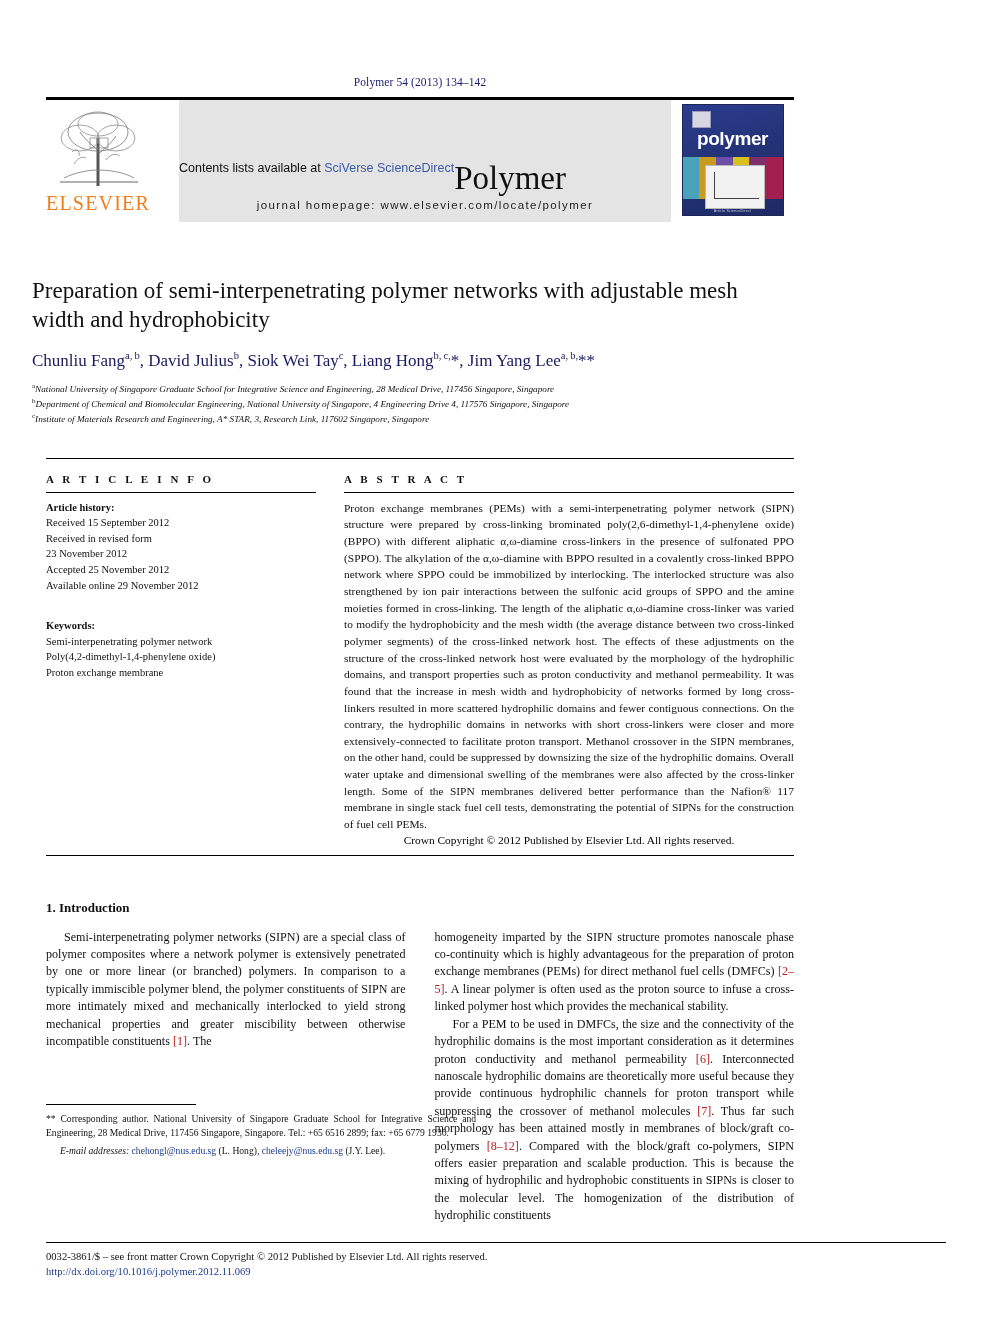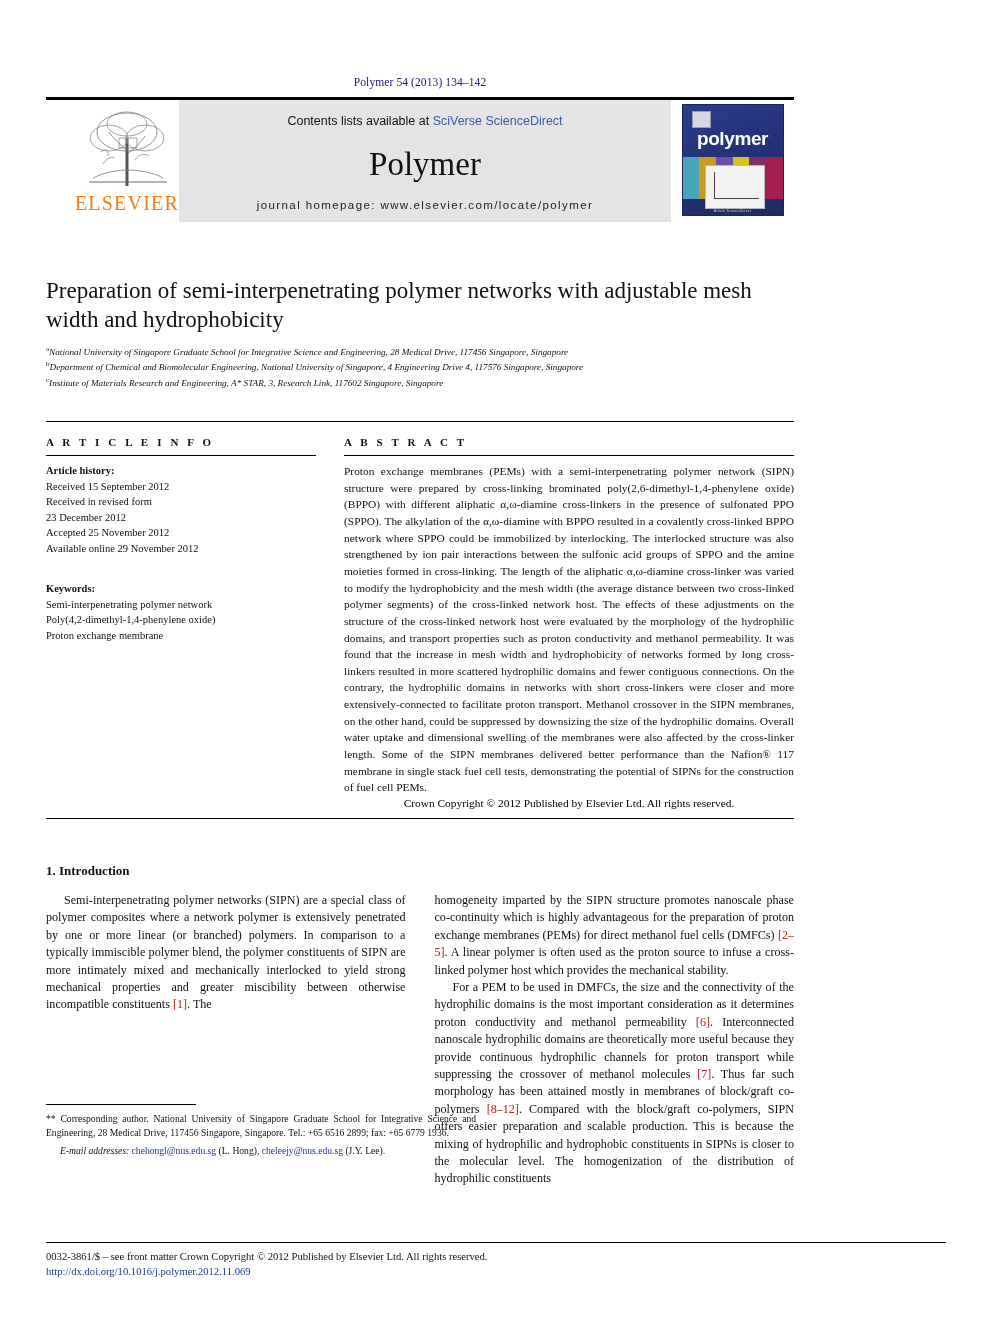"Contents lists available at SciVerse" .contents-box { flex-direction: column -> row }
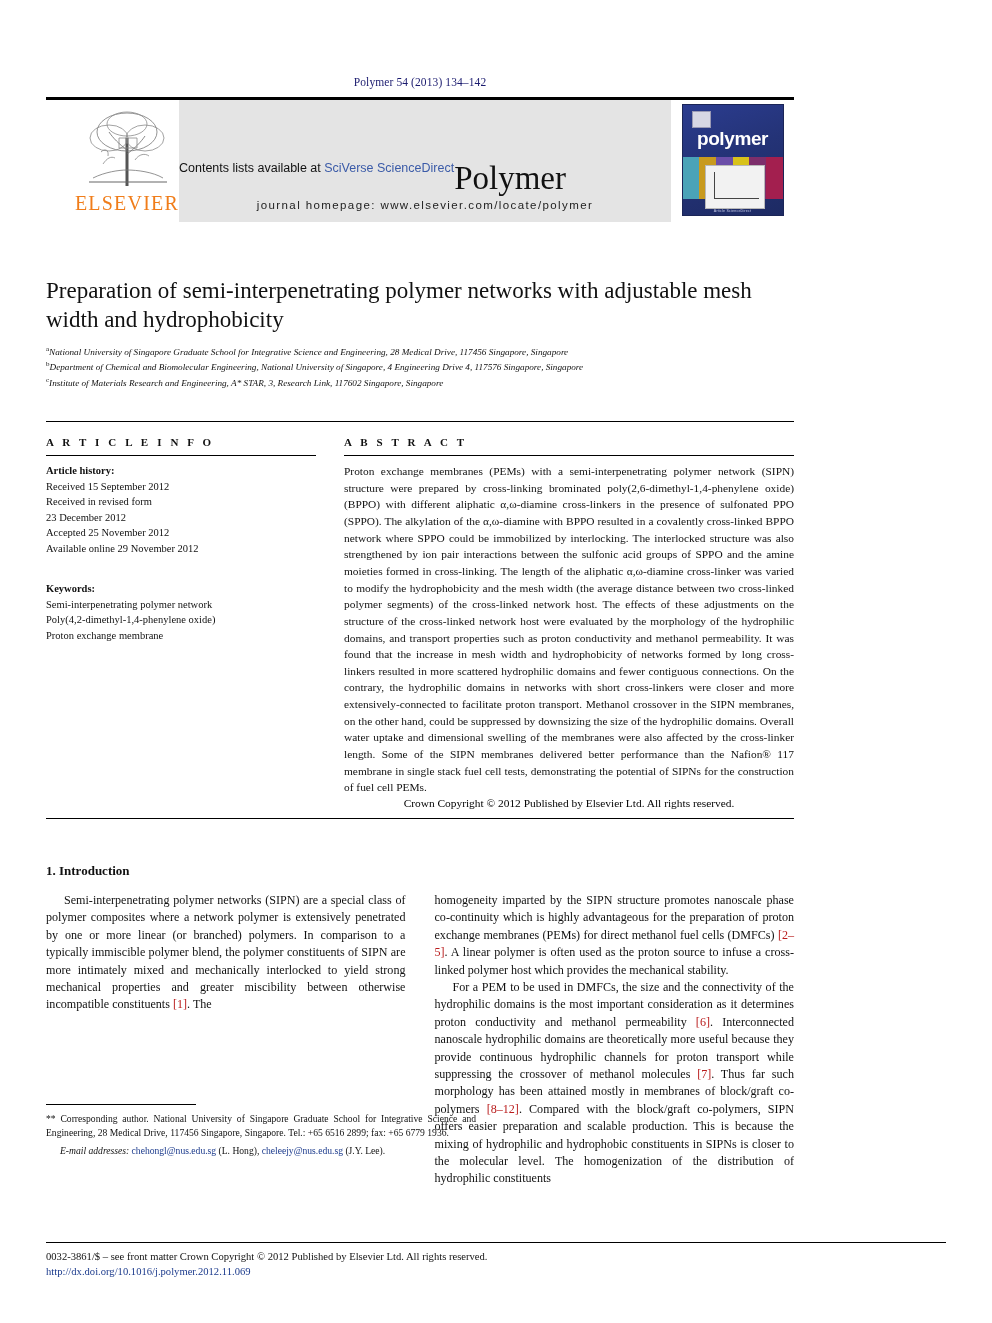"ELSEVIER" .elsevier-box { align-items: flex-end -> flex-start }
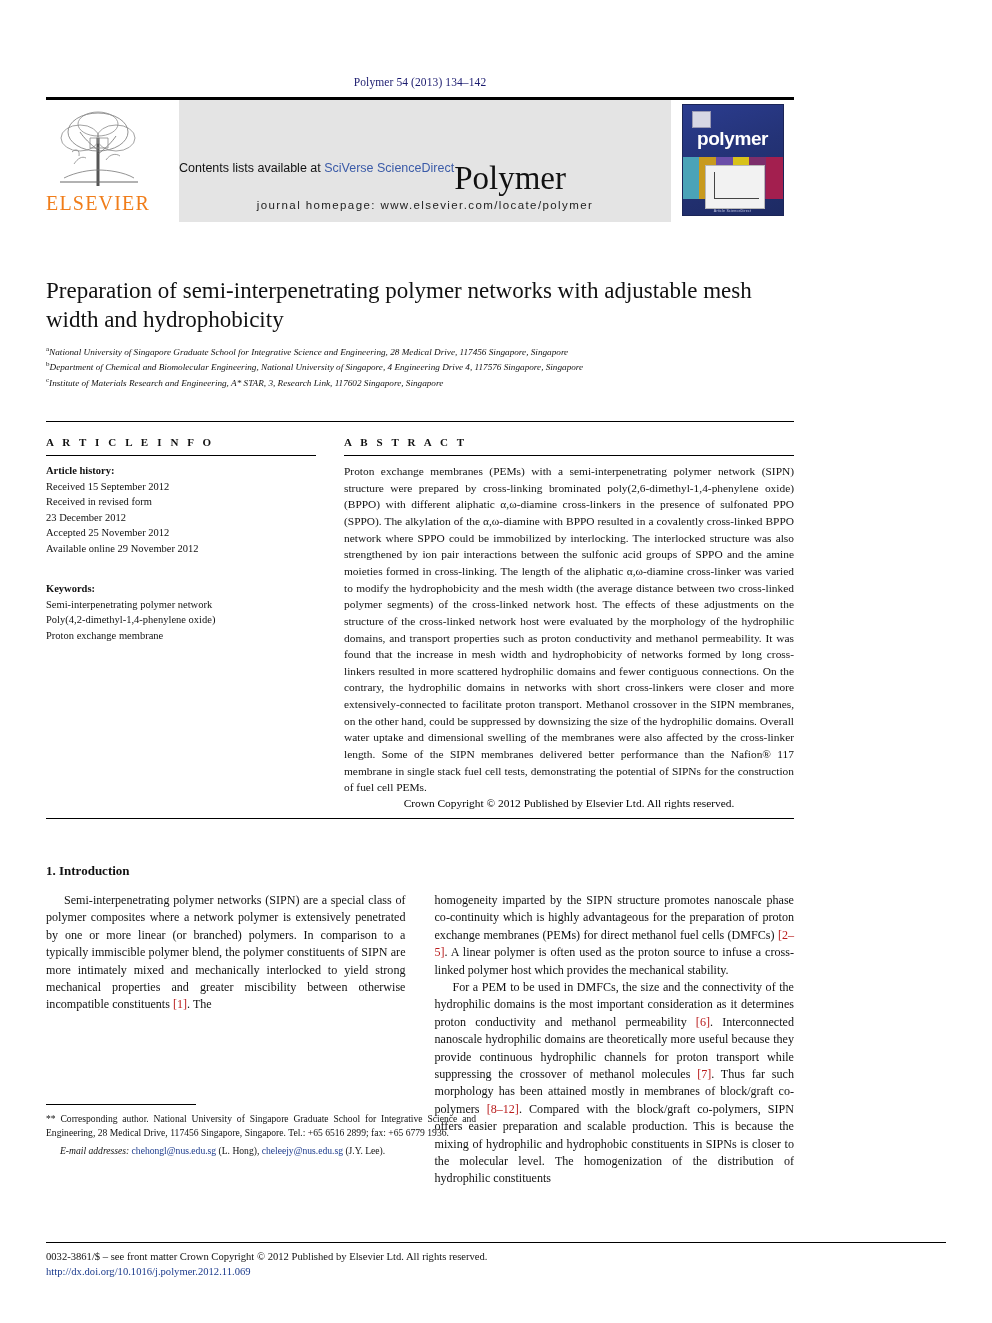"Preparation of semi-interpenetrating" .title-block { margin: 54px 46px 0 46px -> 54px 46px 0 32px }
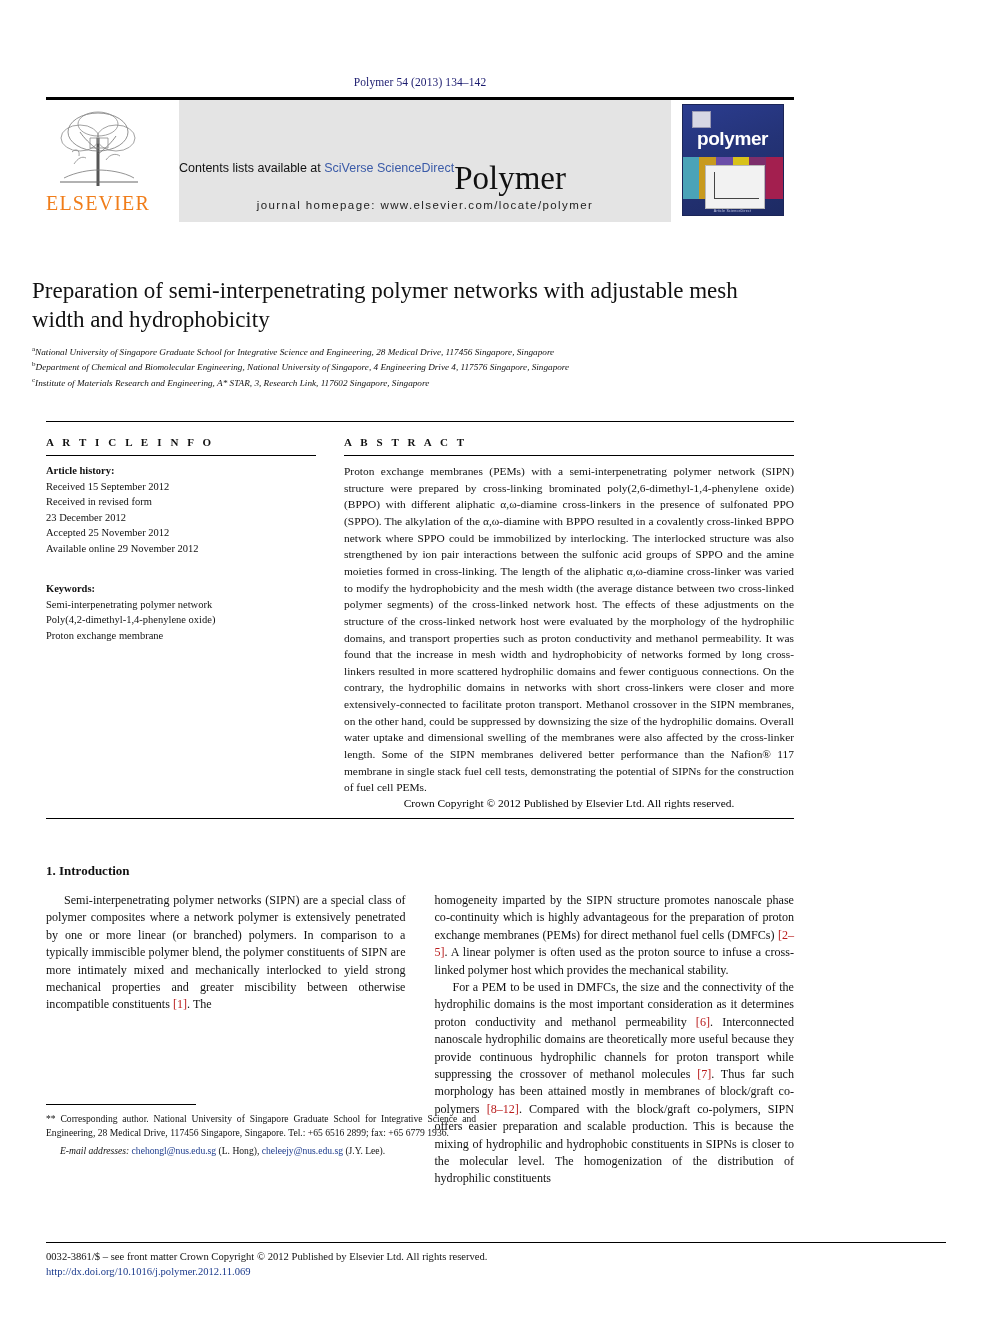"Chunliu Fanga, b, David Juliusb," div.authors { html: none -> <div>Chunliu Fang<sup>a, b</sup>, David Julius<sup>b</sup>, Siok Wei Tay<sup>c</sup>, Liang Hong<sup>b, c,</sup>*, Jim Yang Lee<sup>a, b,</sup>**</div> }
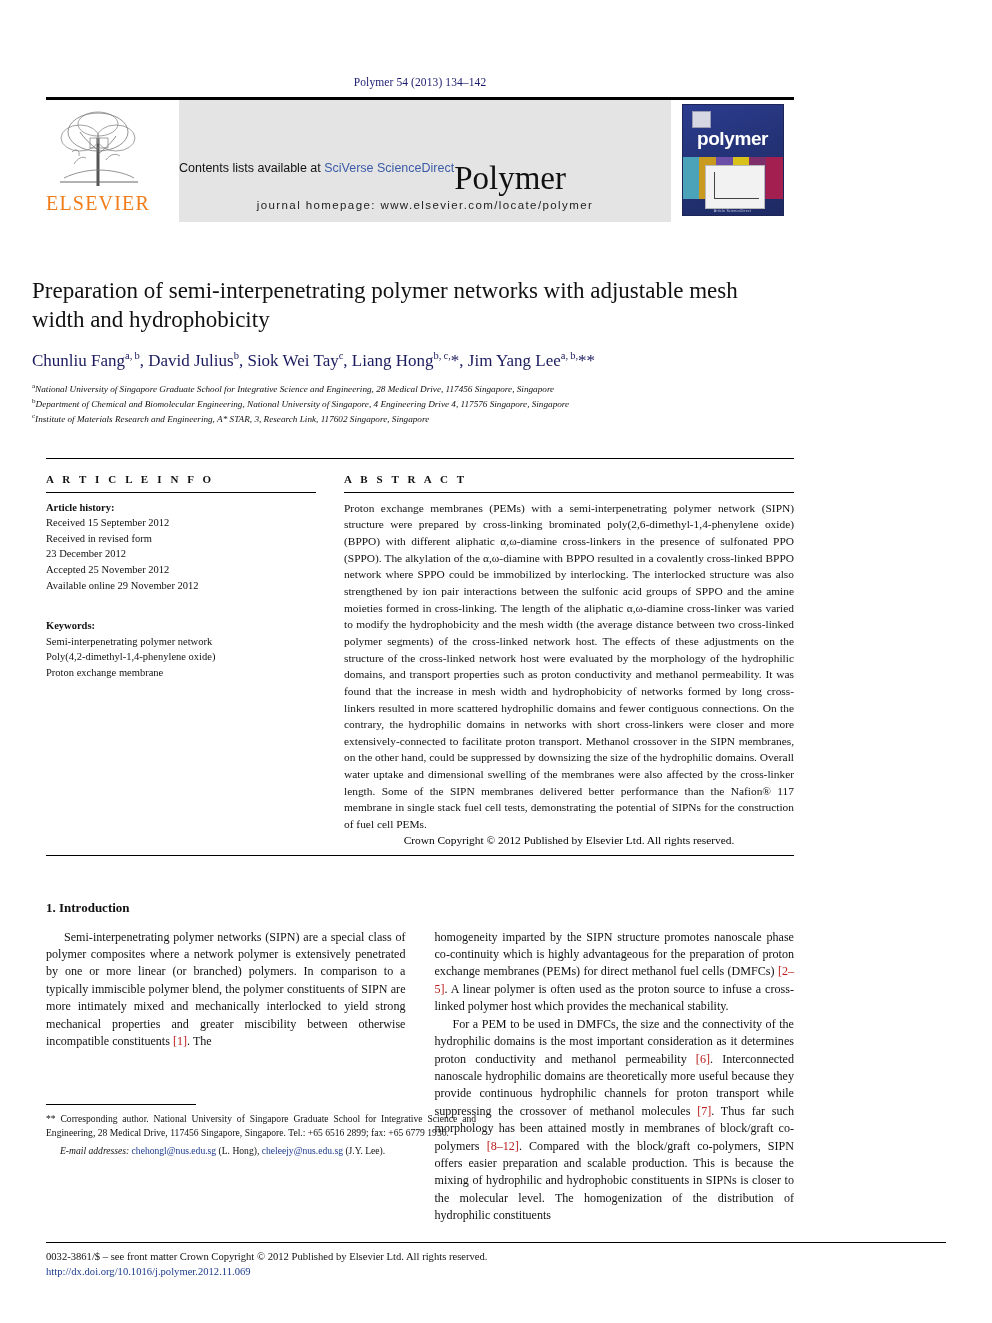"23 December 2012" div { text: December -> November }
